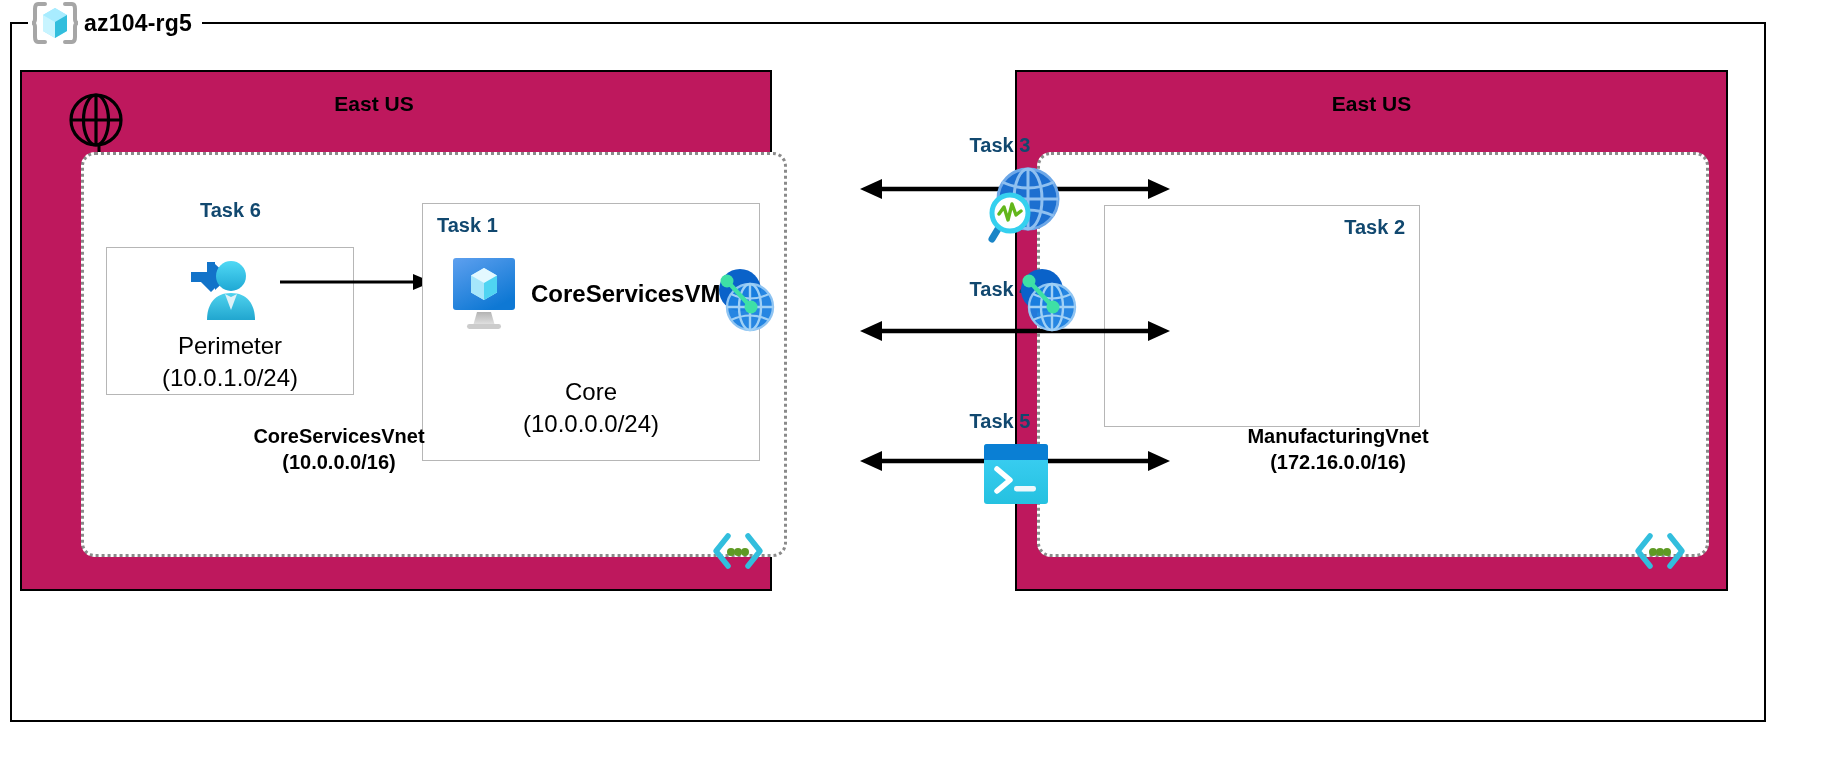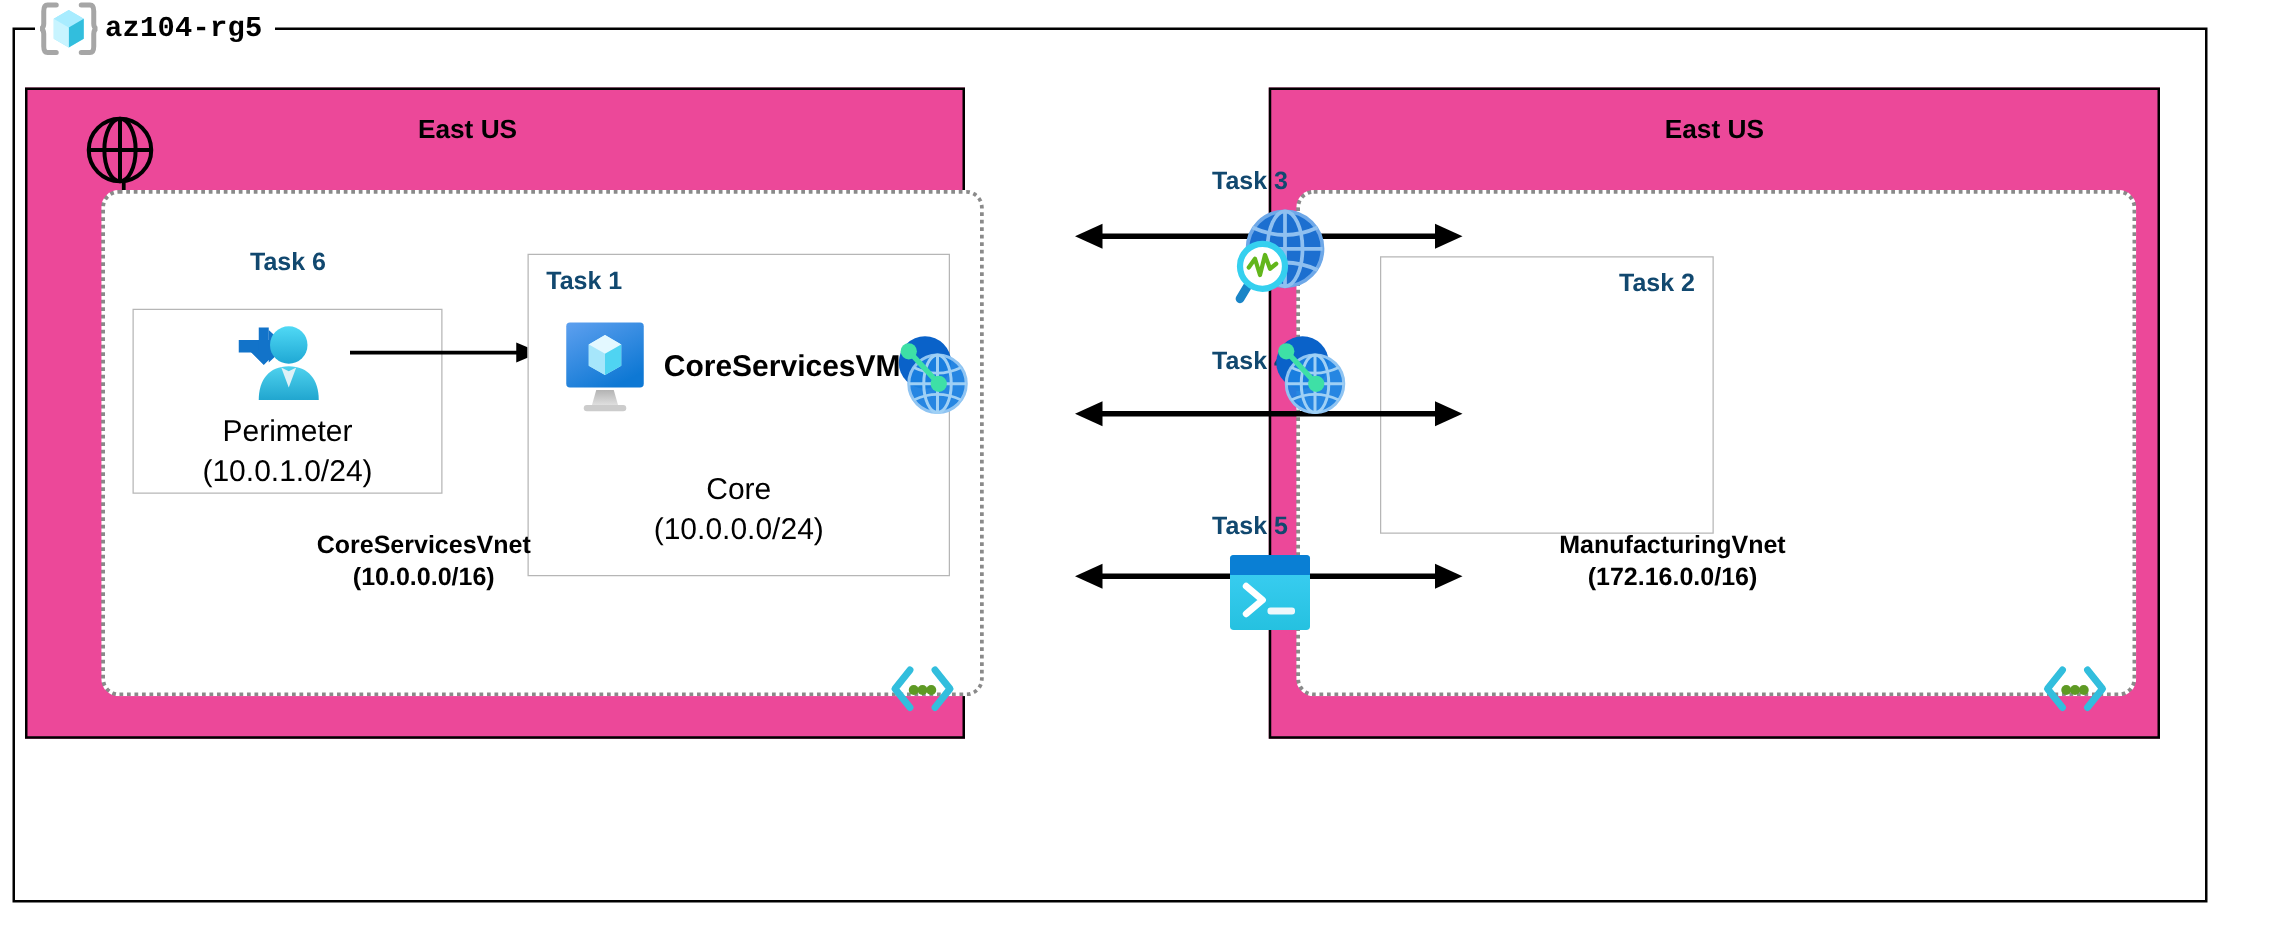"az104-rg5" .rg-title { font-family: Liberation Mono, monospace -> none }
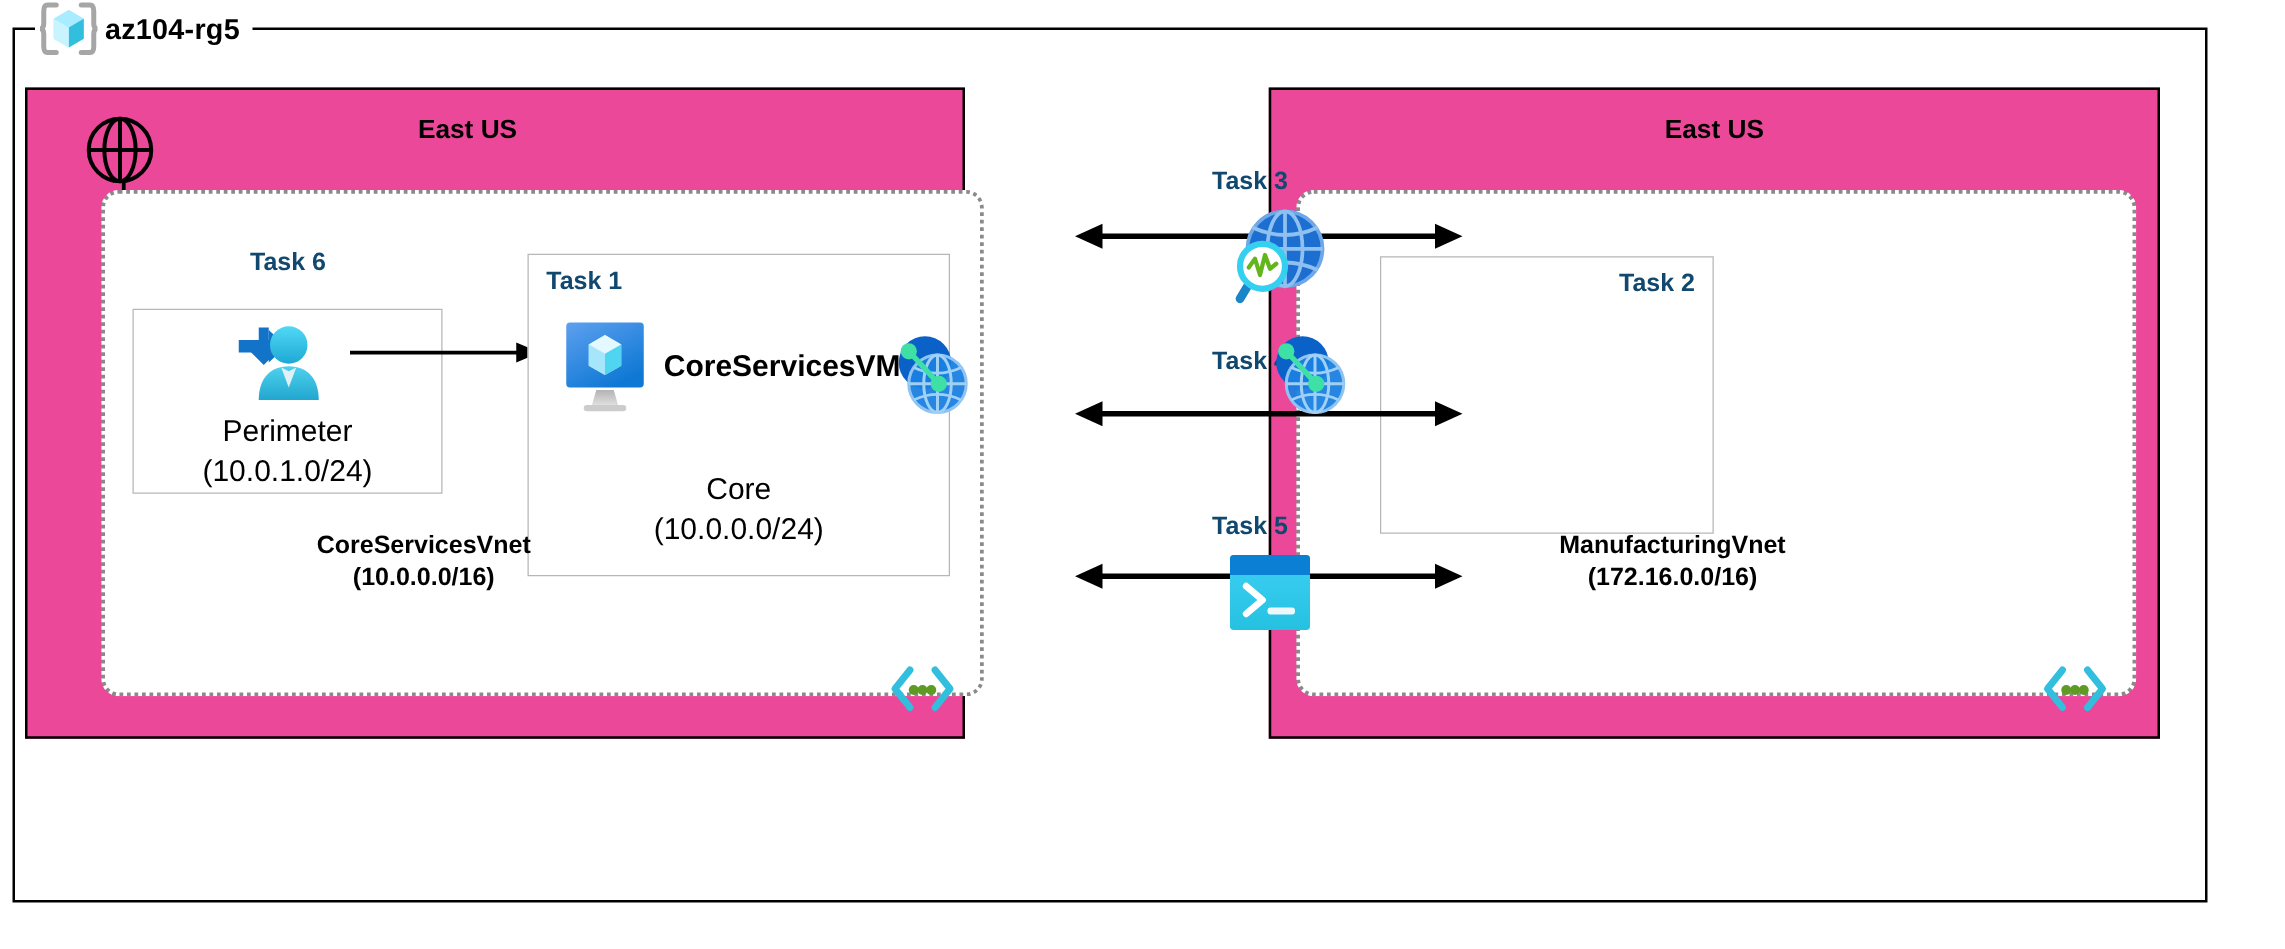"East US" .region { background: #ec4899 -> #be185d }
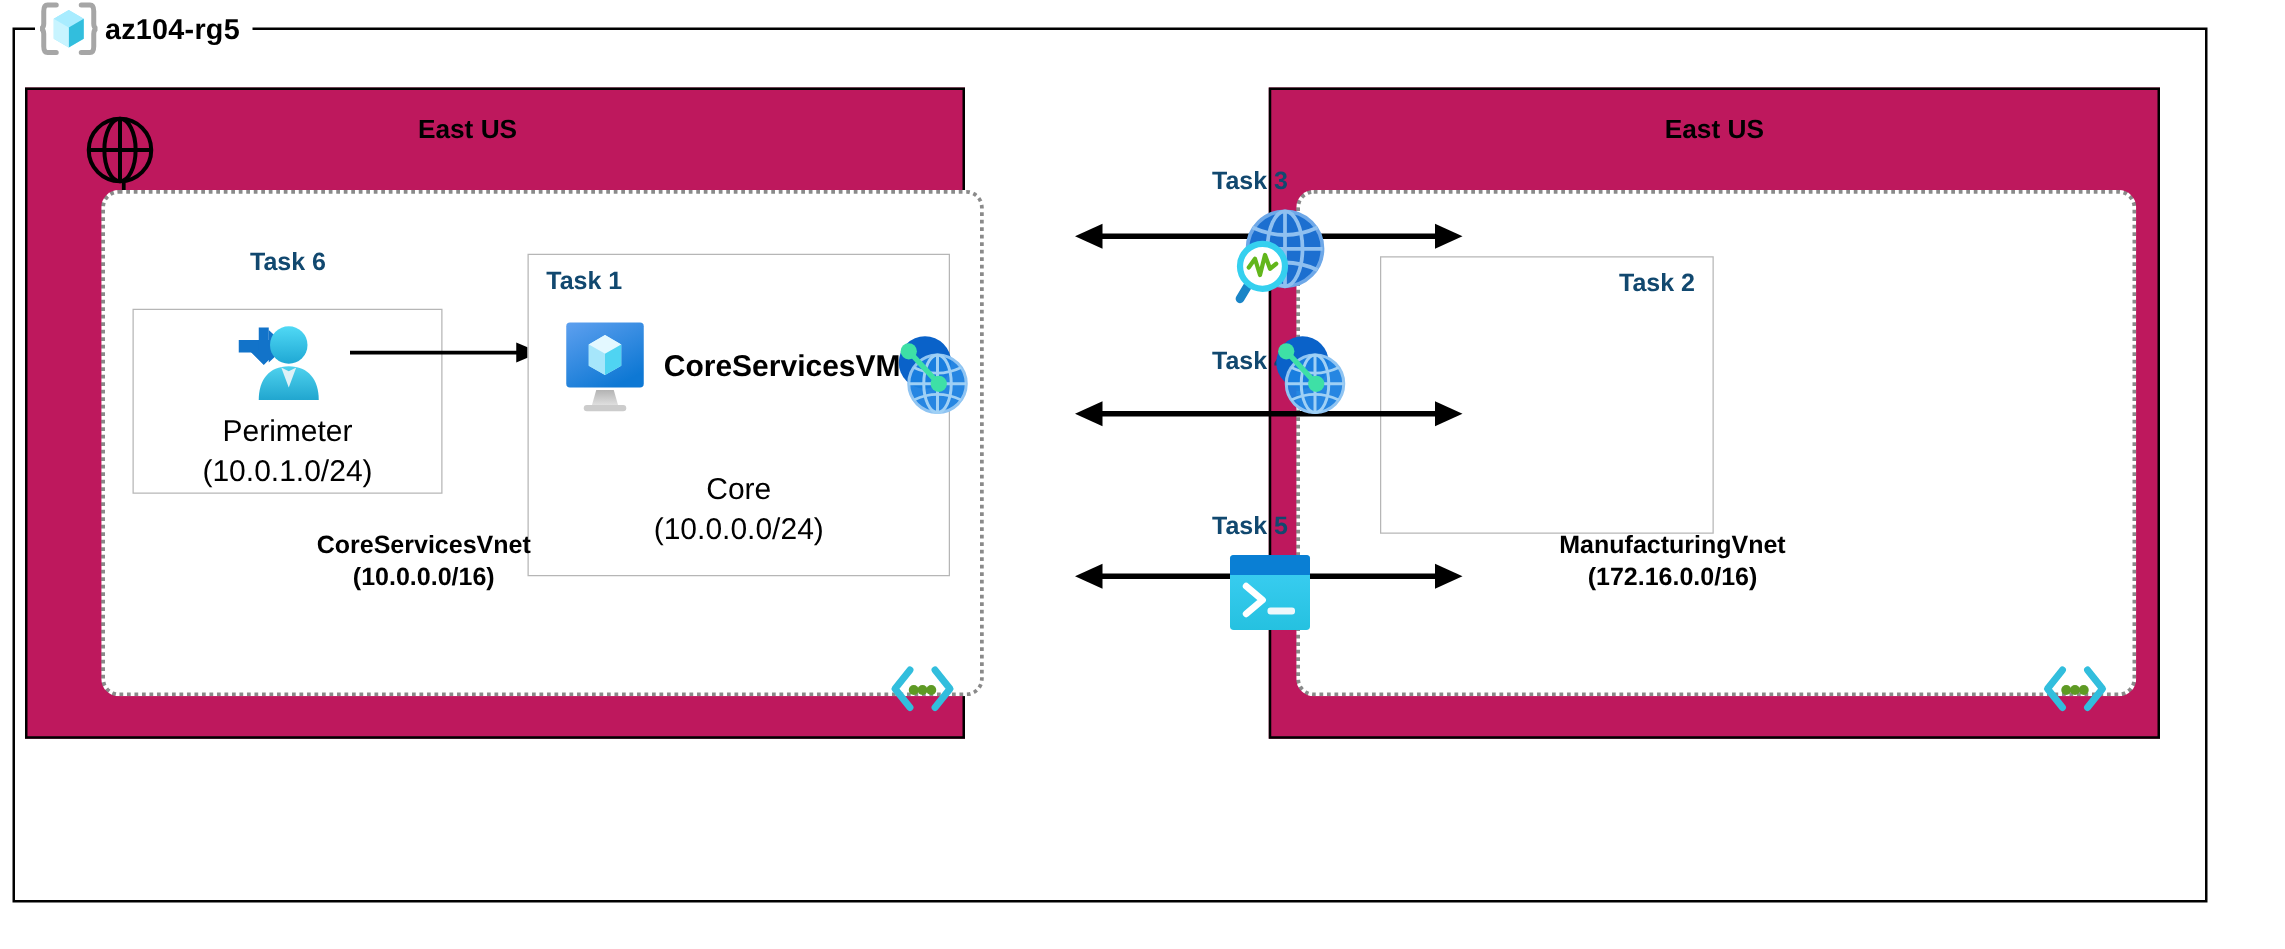"Task 2" #subnet-manu { width: 267px -> 316px }
